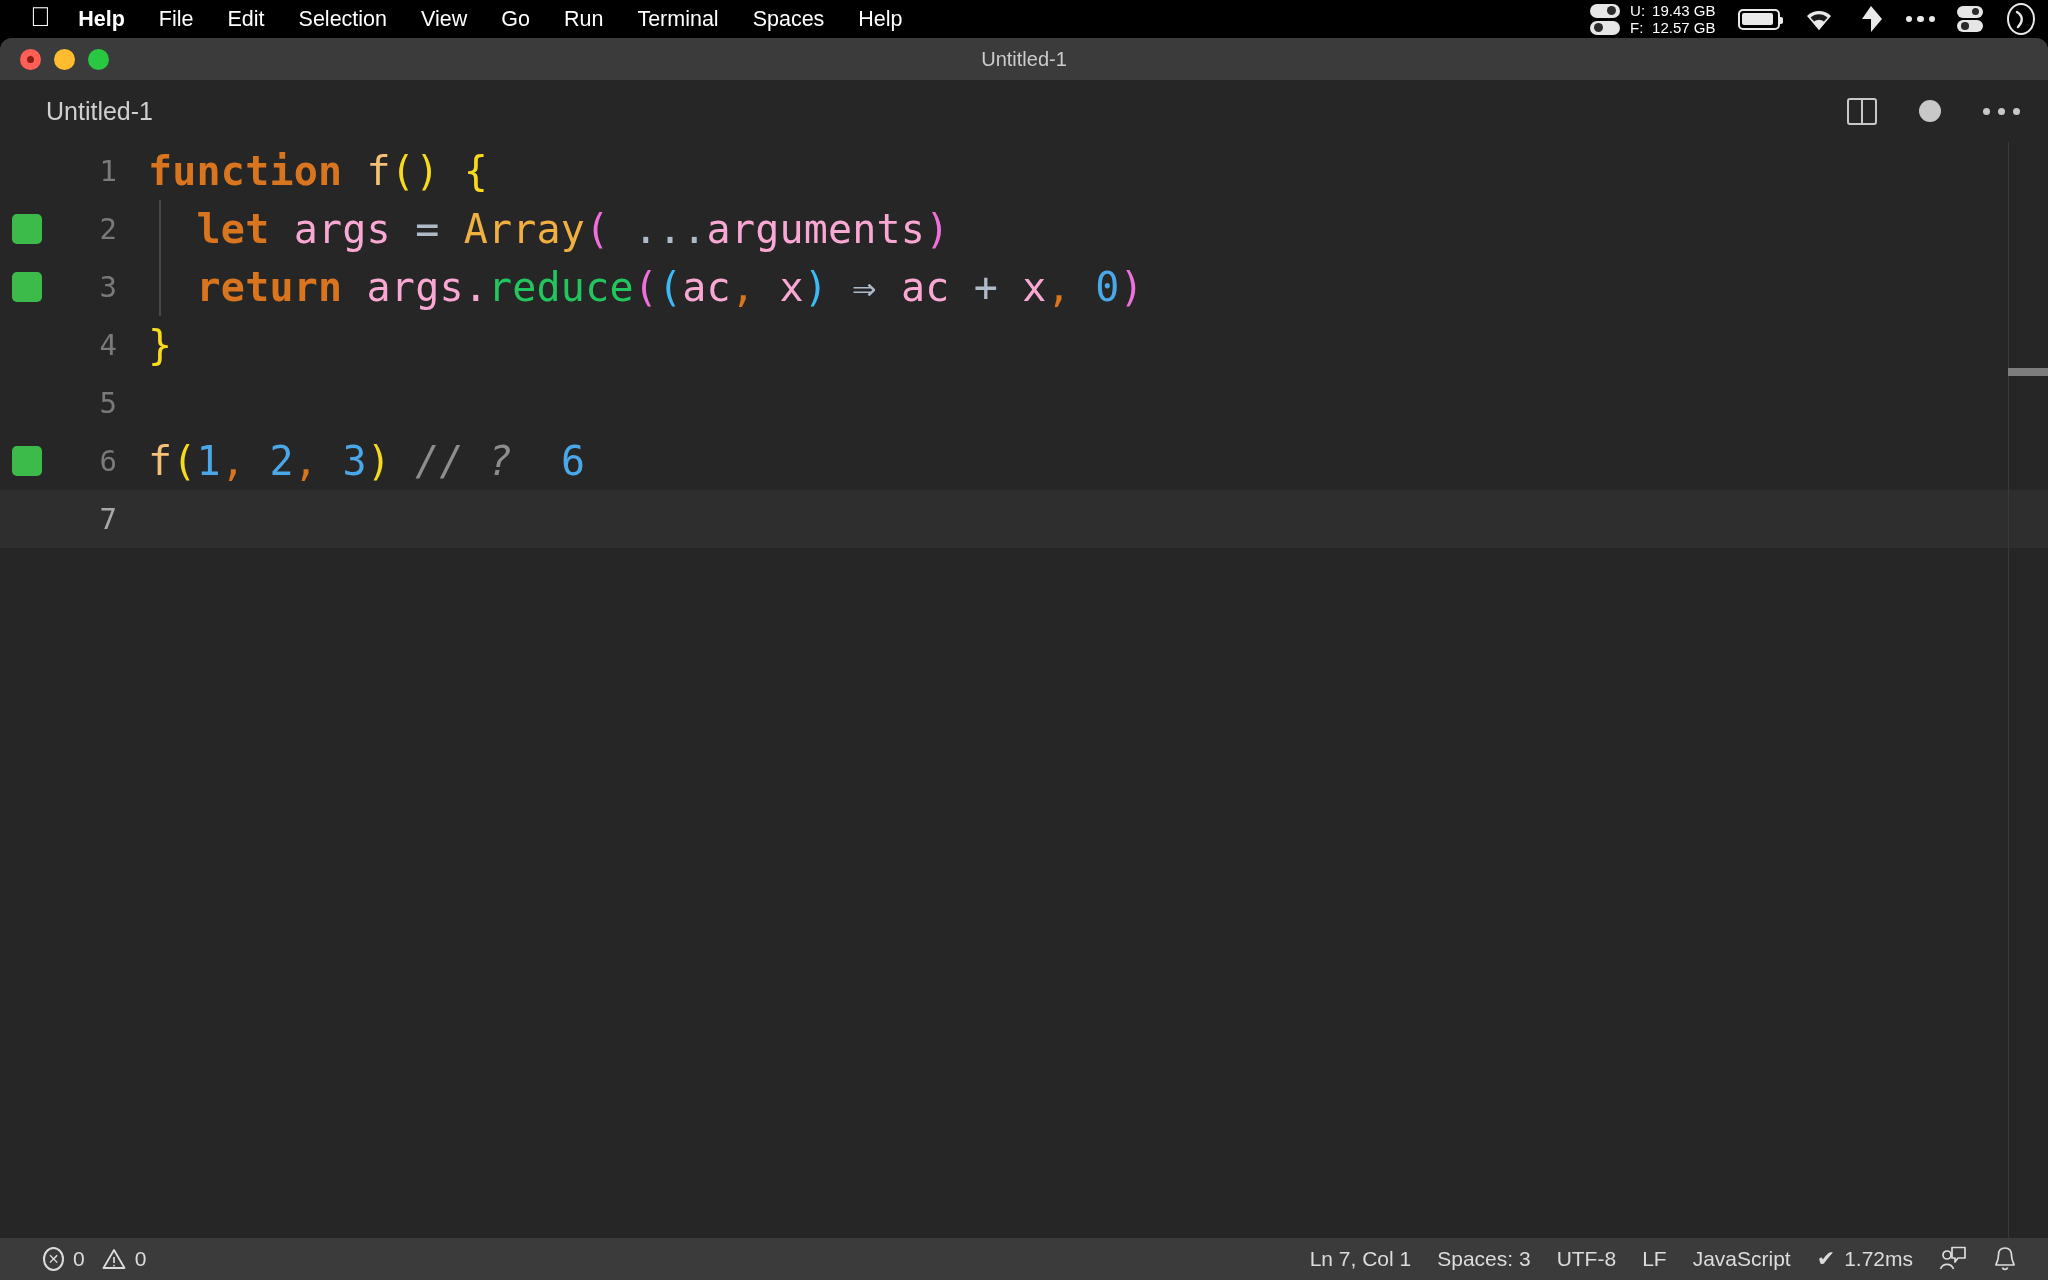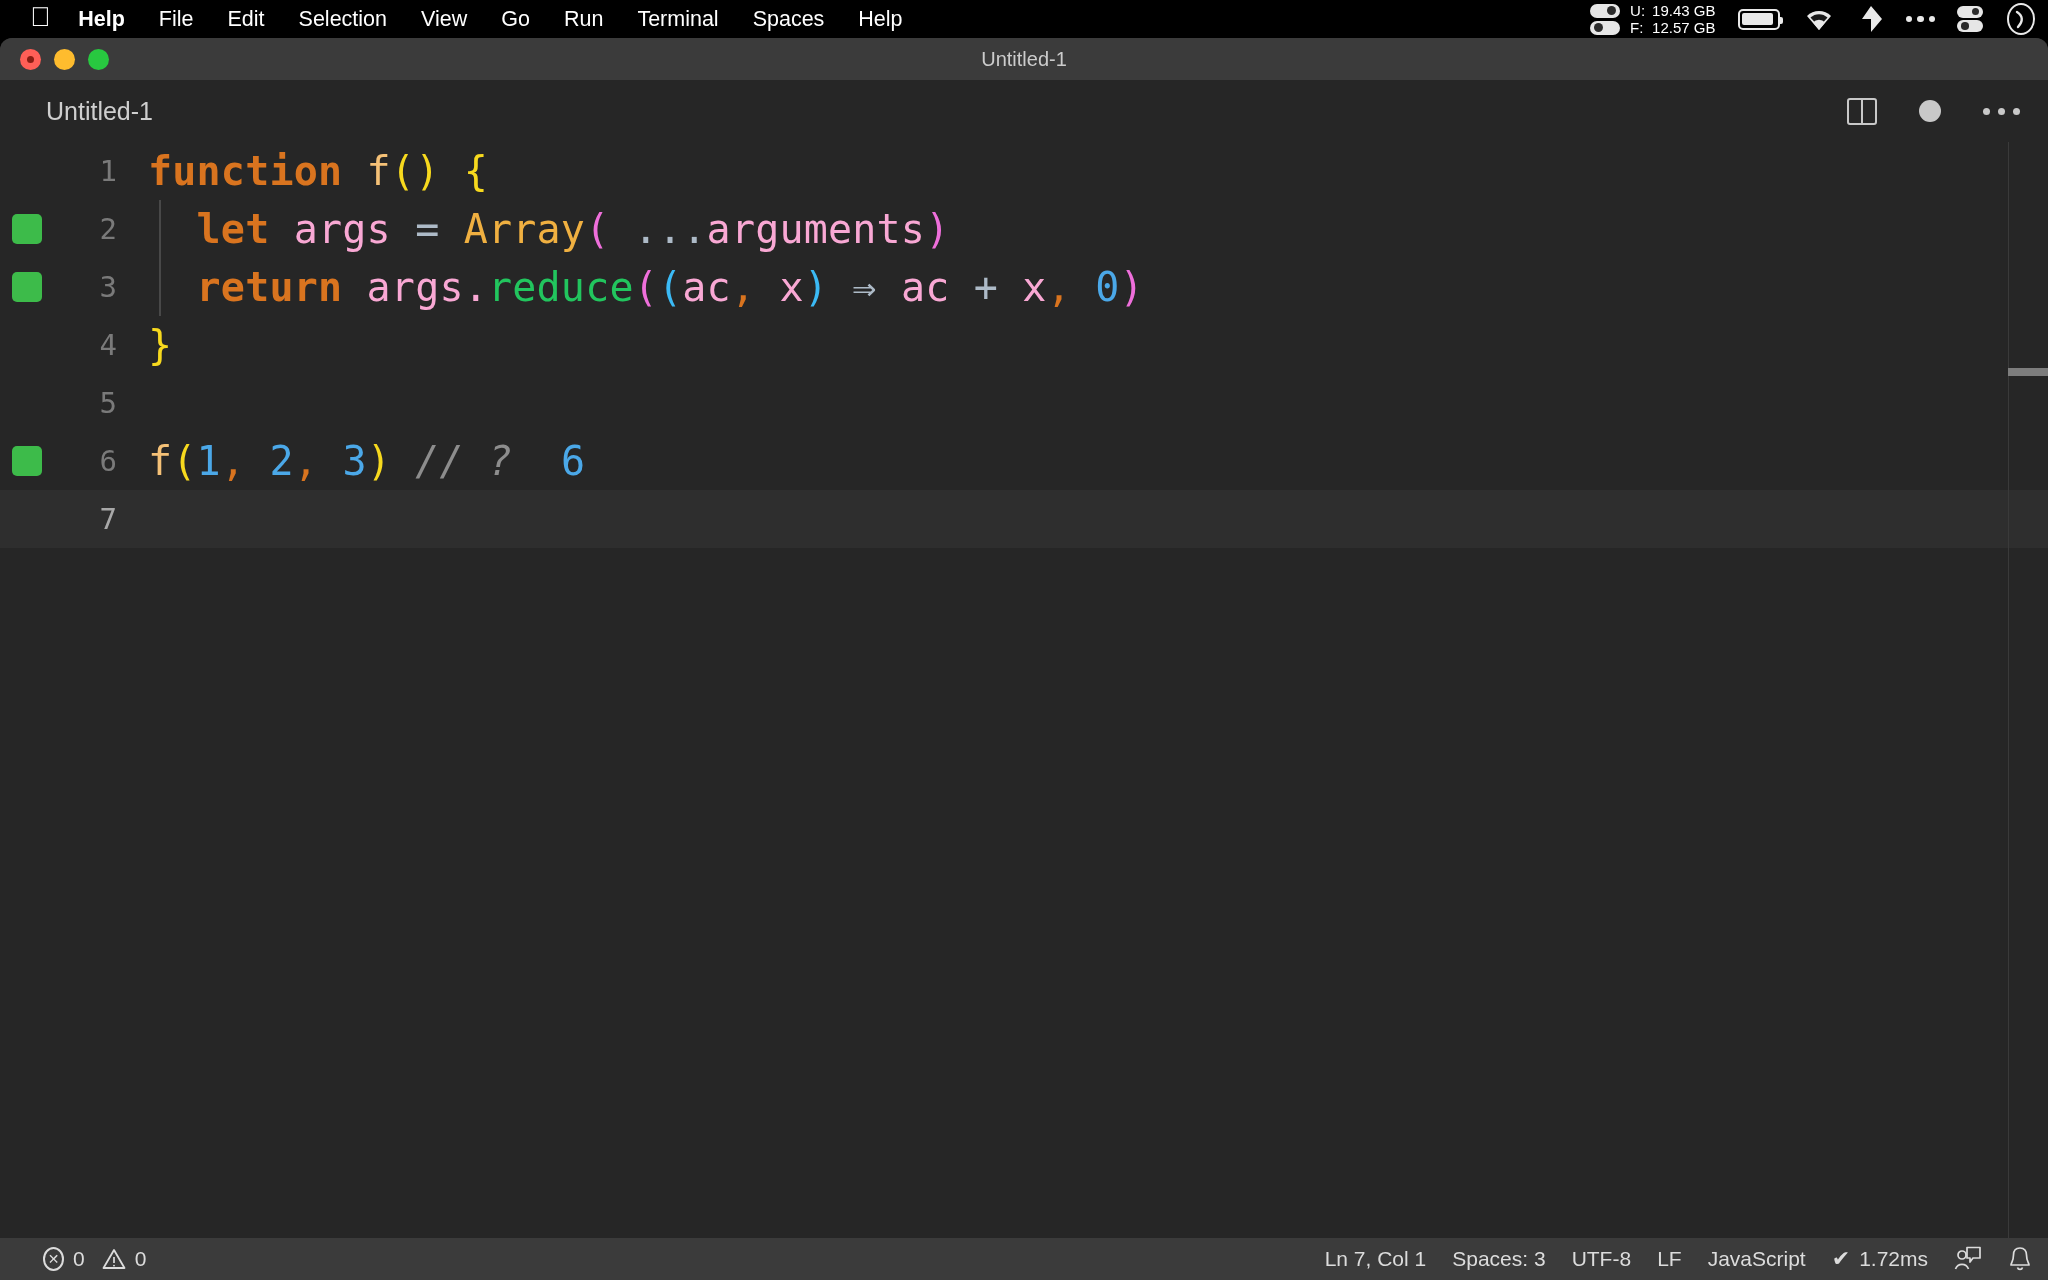"Ln 7, Col 1" #sb-right { right: 3px -> 18px }
